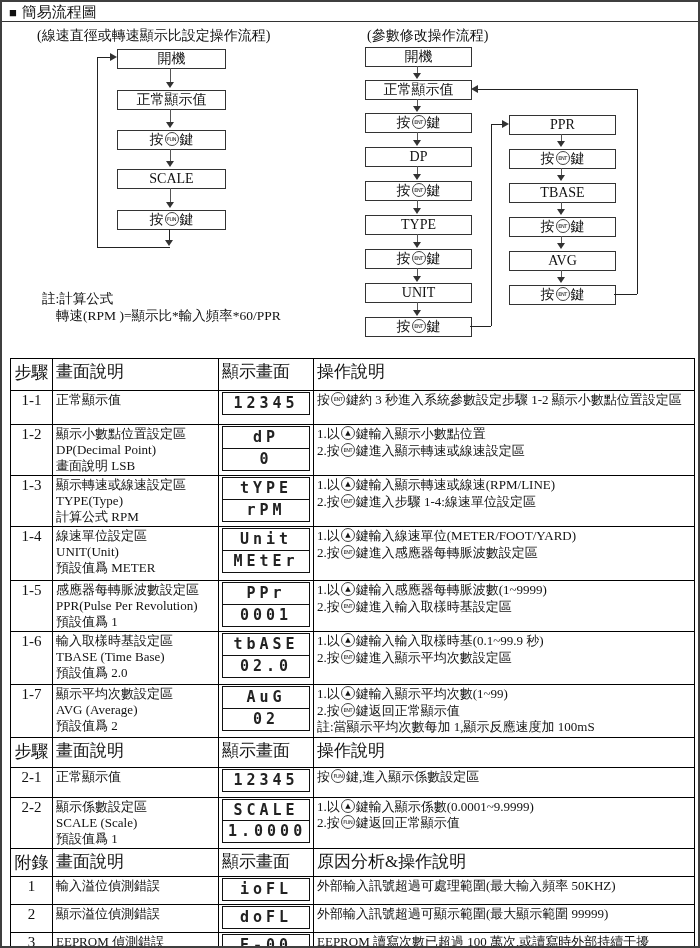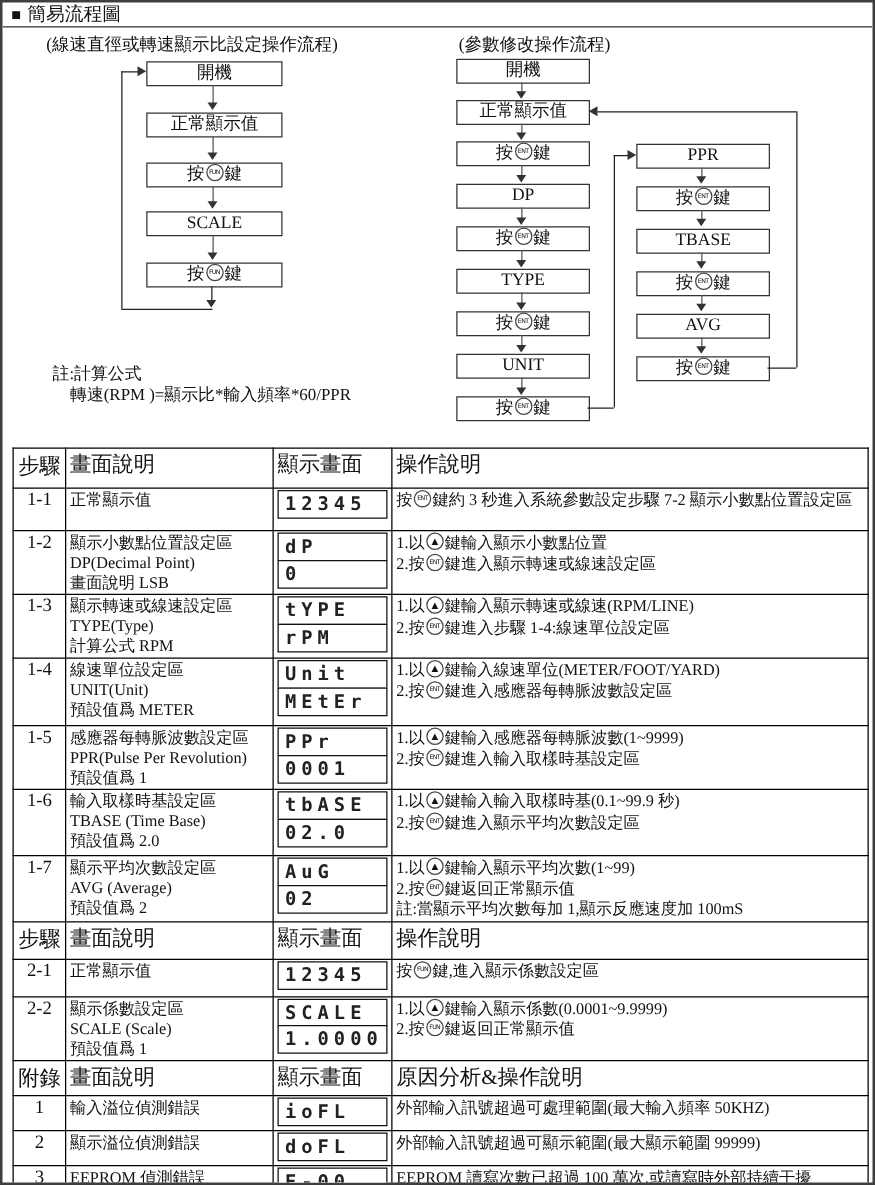"12345" .seg { text-align: left -> center }
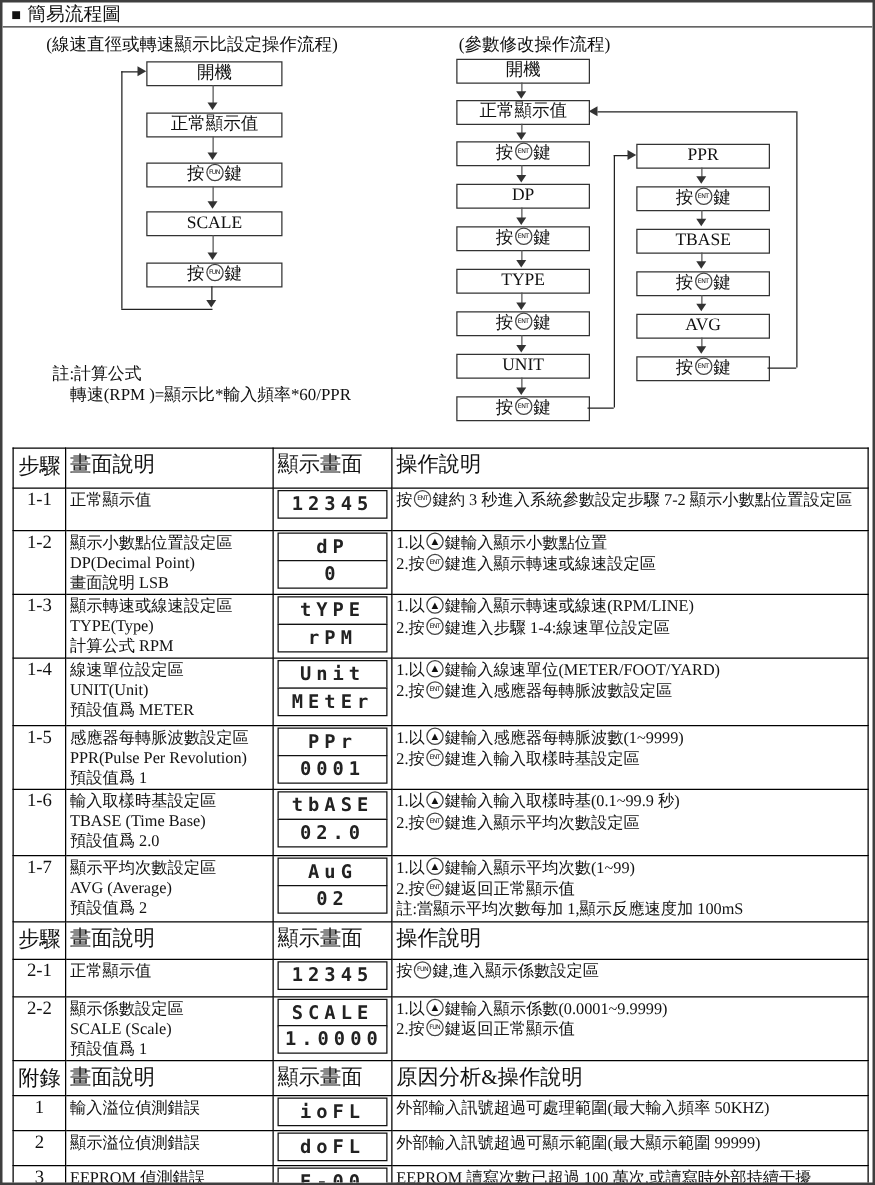"鍵約 3 秒進入系統參數設定步驟 7-2 顯示小數點位置設定區" span { text: 7-2 -> 1-2 }
